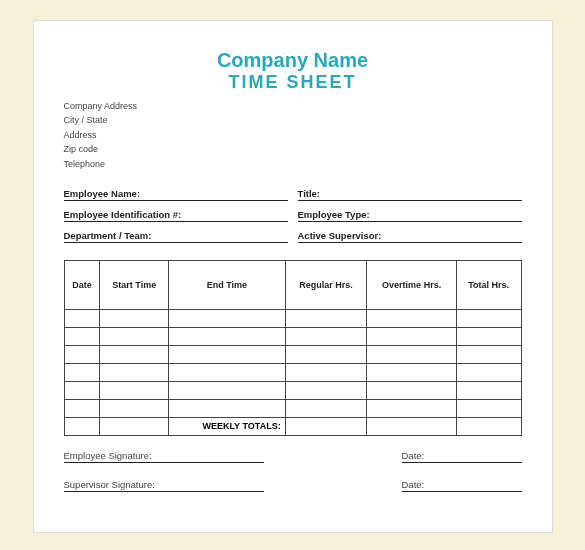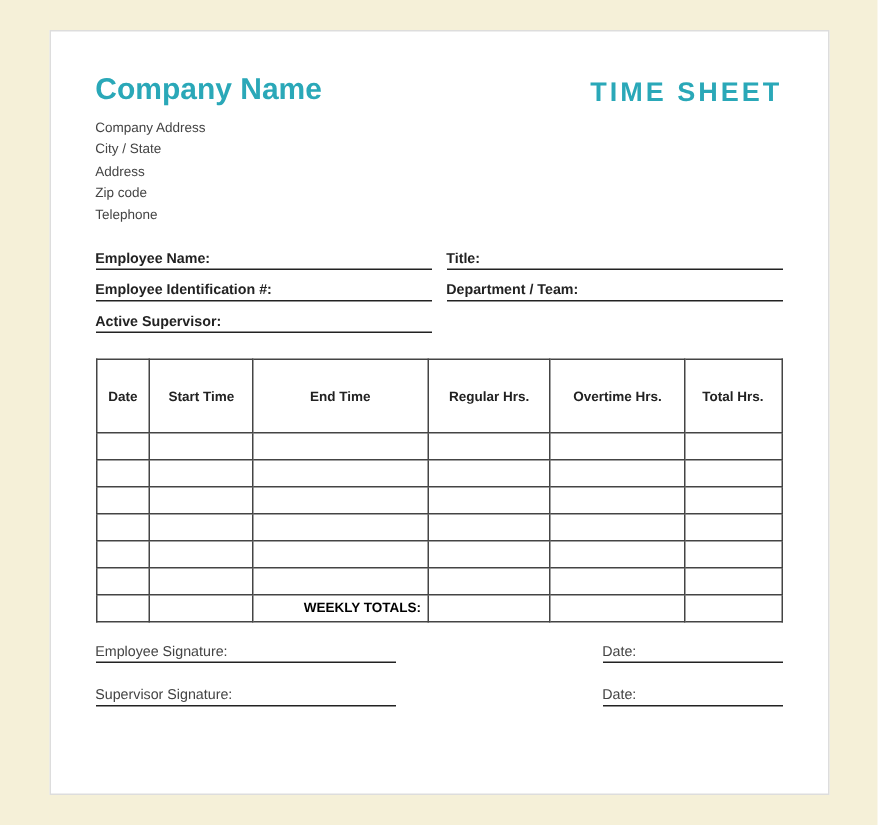"Company Name" .header { align-items: flex-end -> center; flex-direction: none -> column }
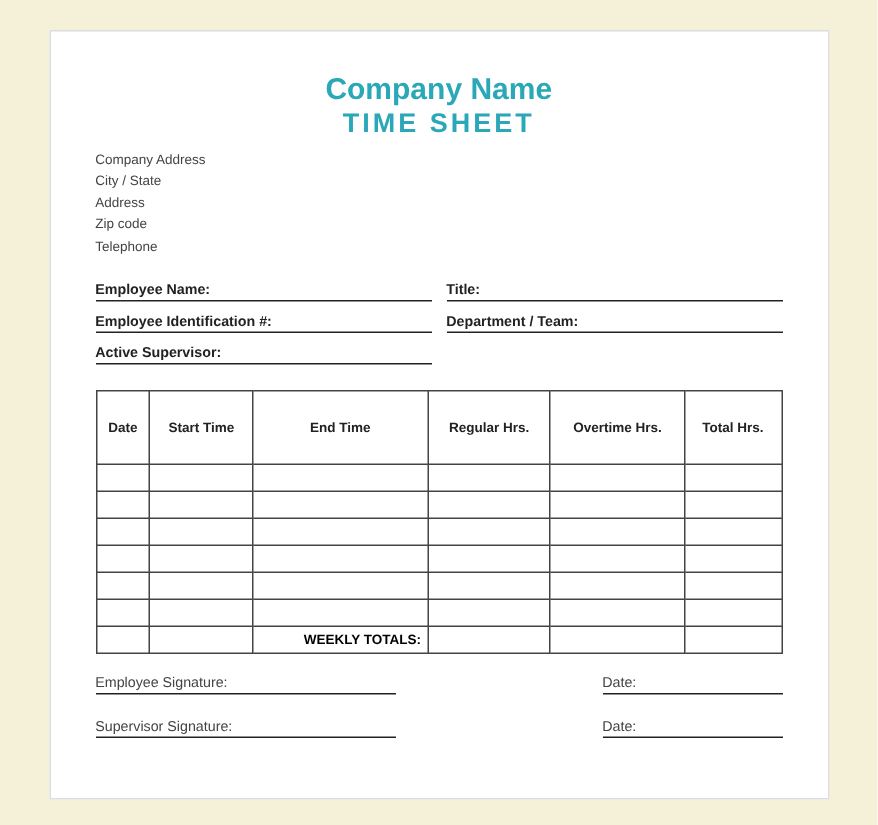"Employee Type:" div.row { html: none -> <div> <span>Employee Type:</span> </div> }
